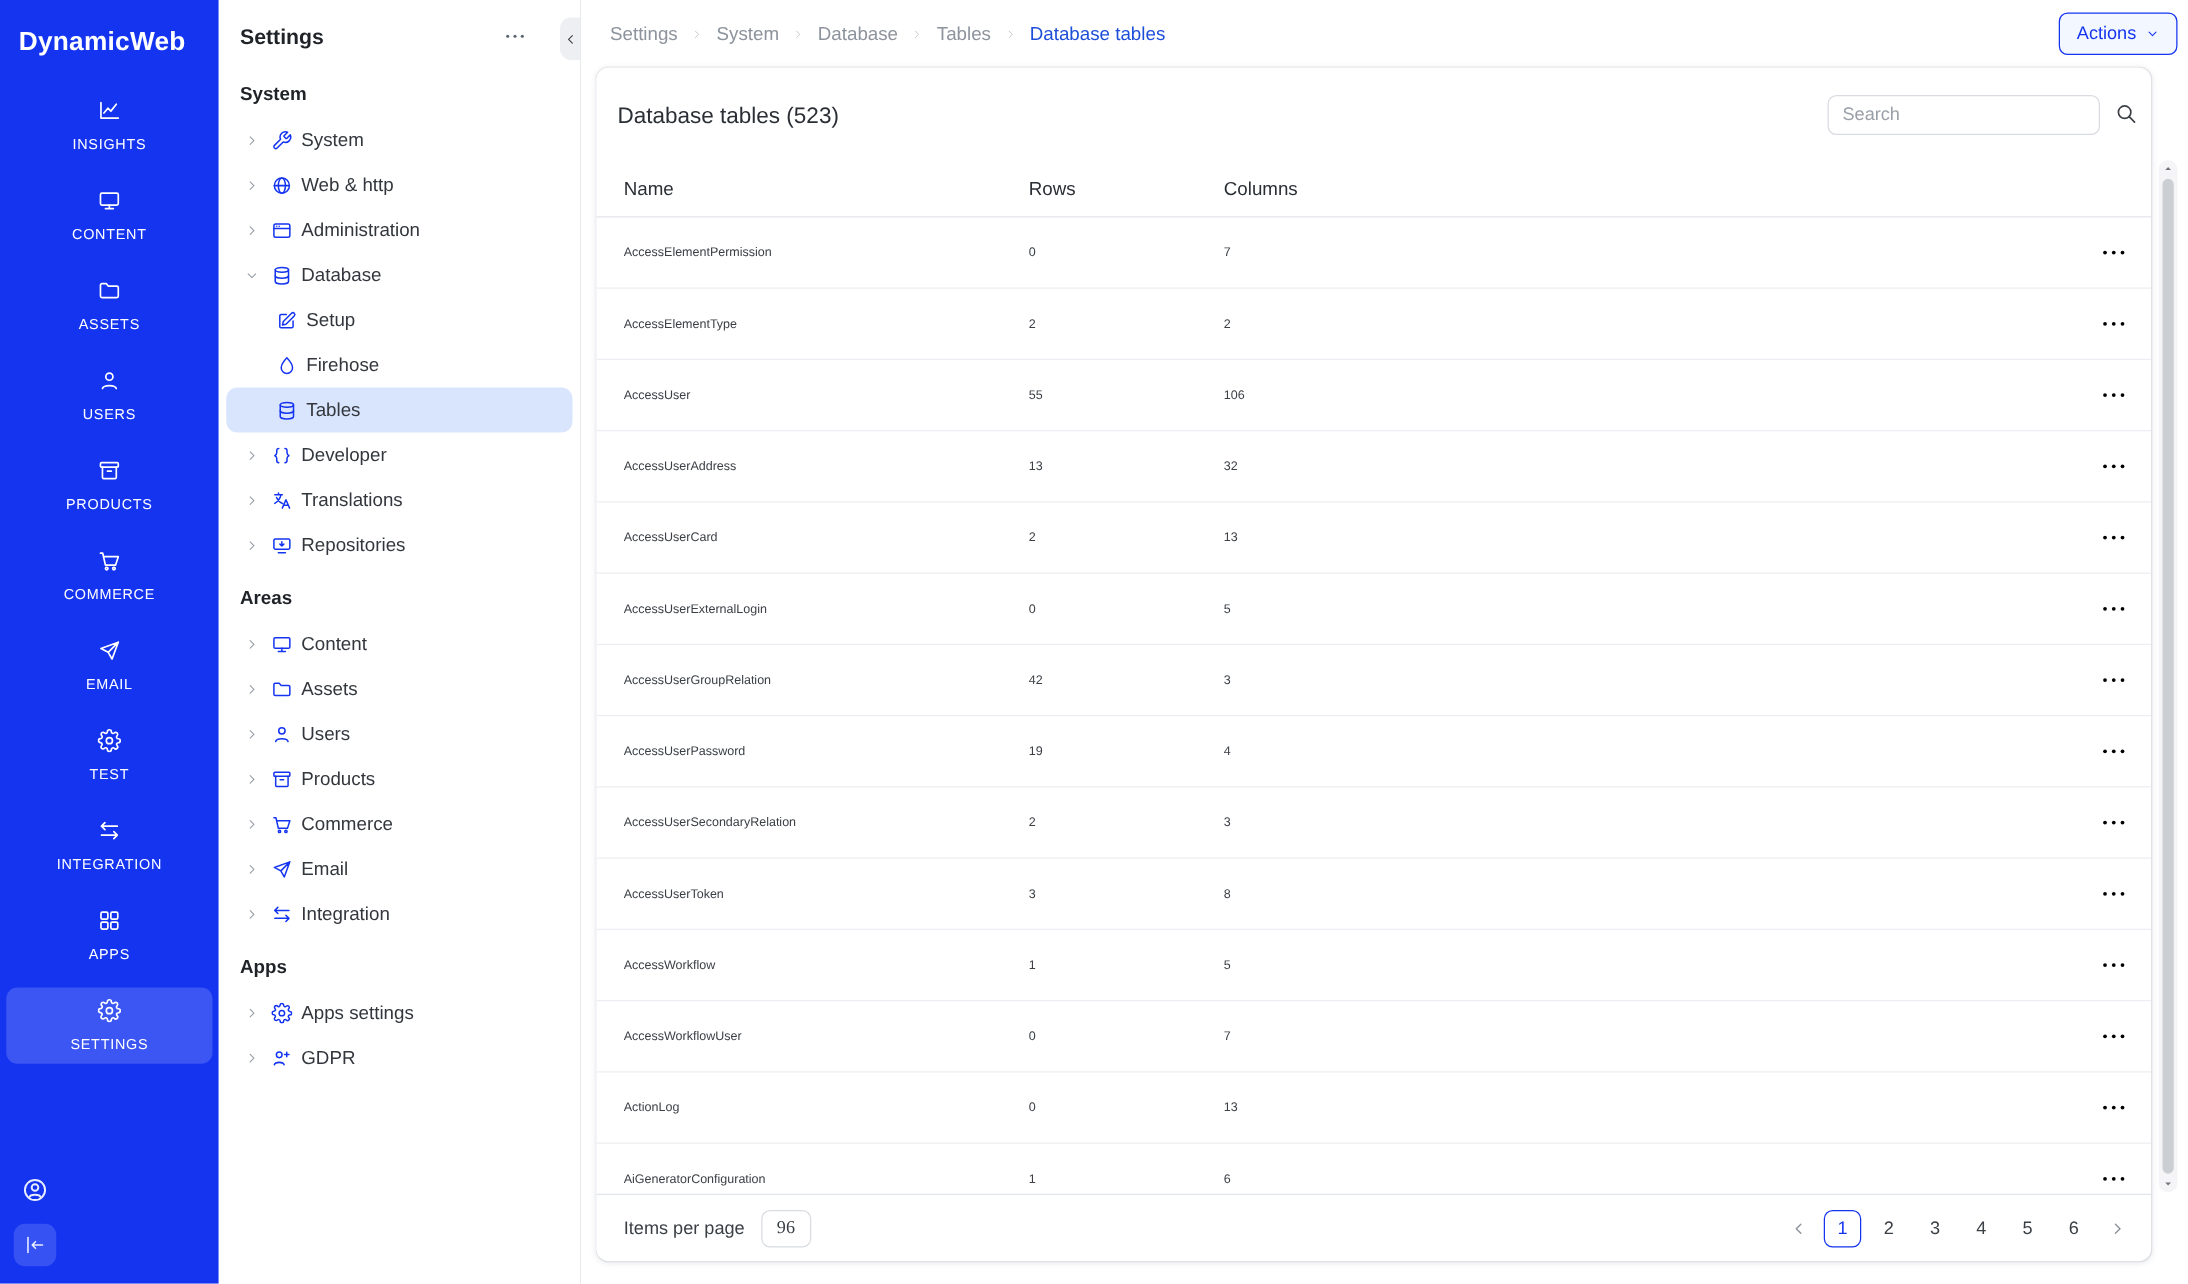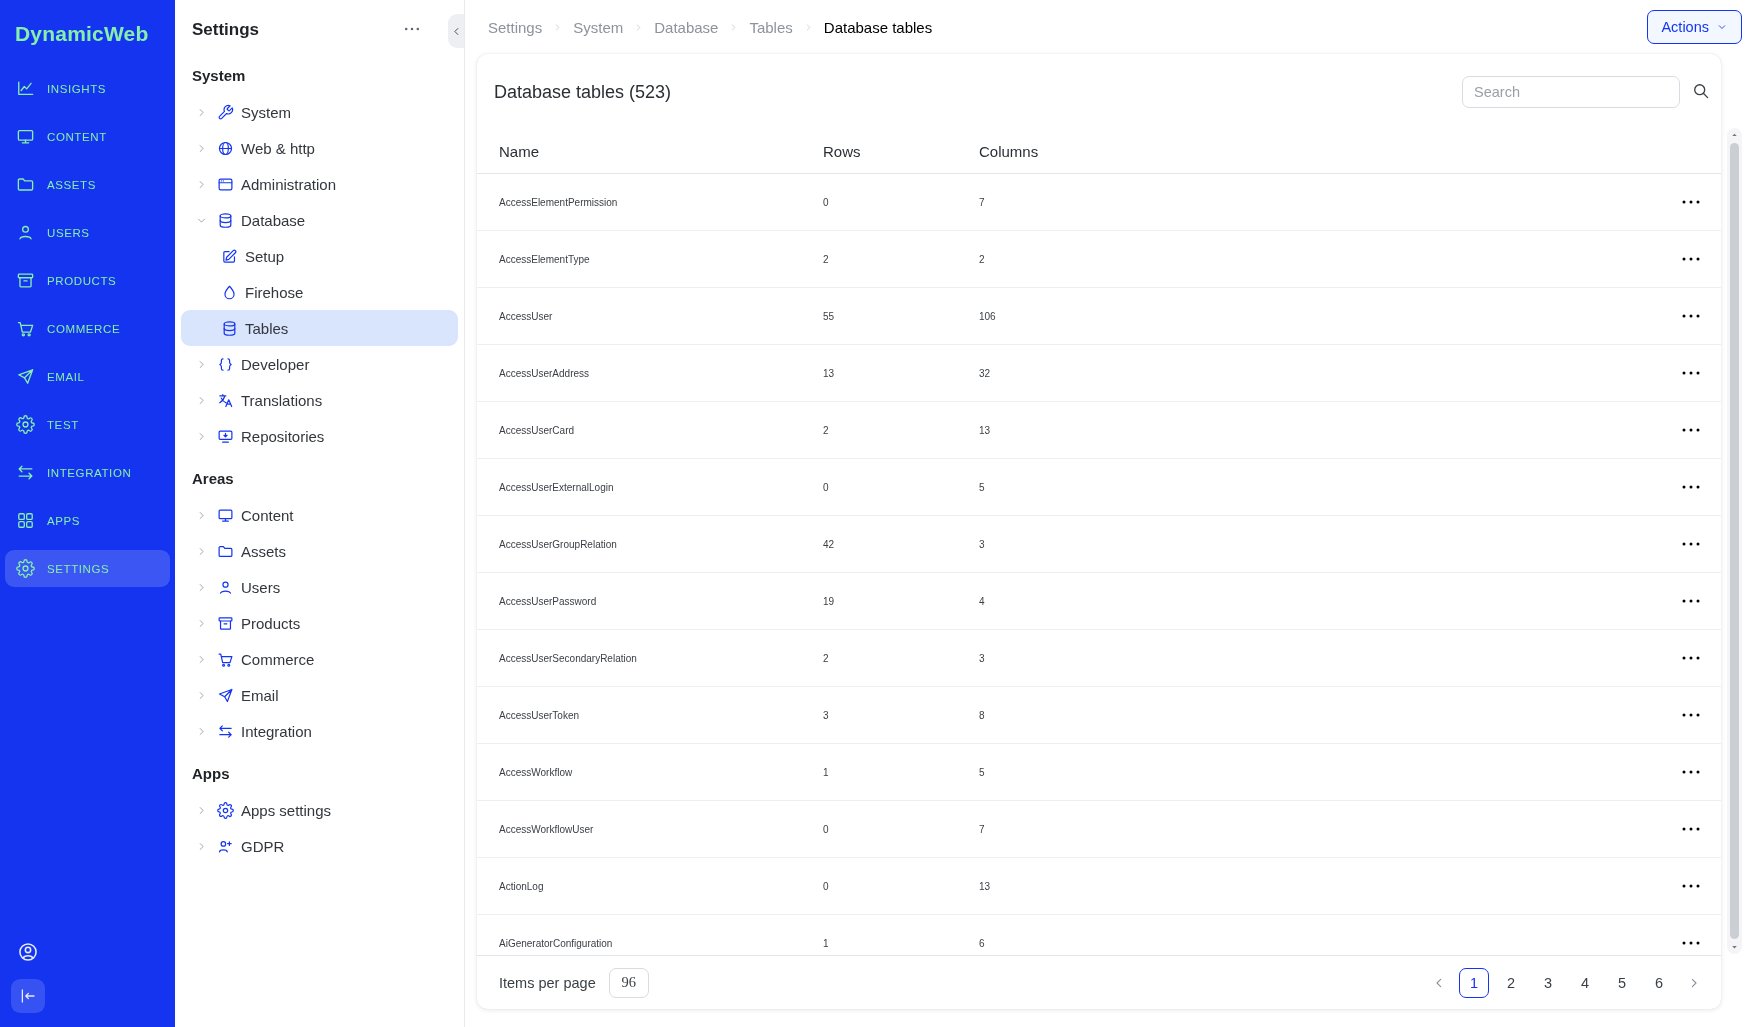"DynamicWeb" .sidebar { color: #86efac -> #ffffff }
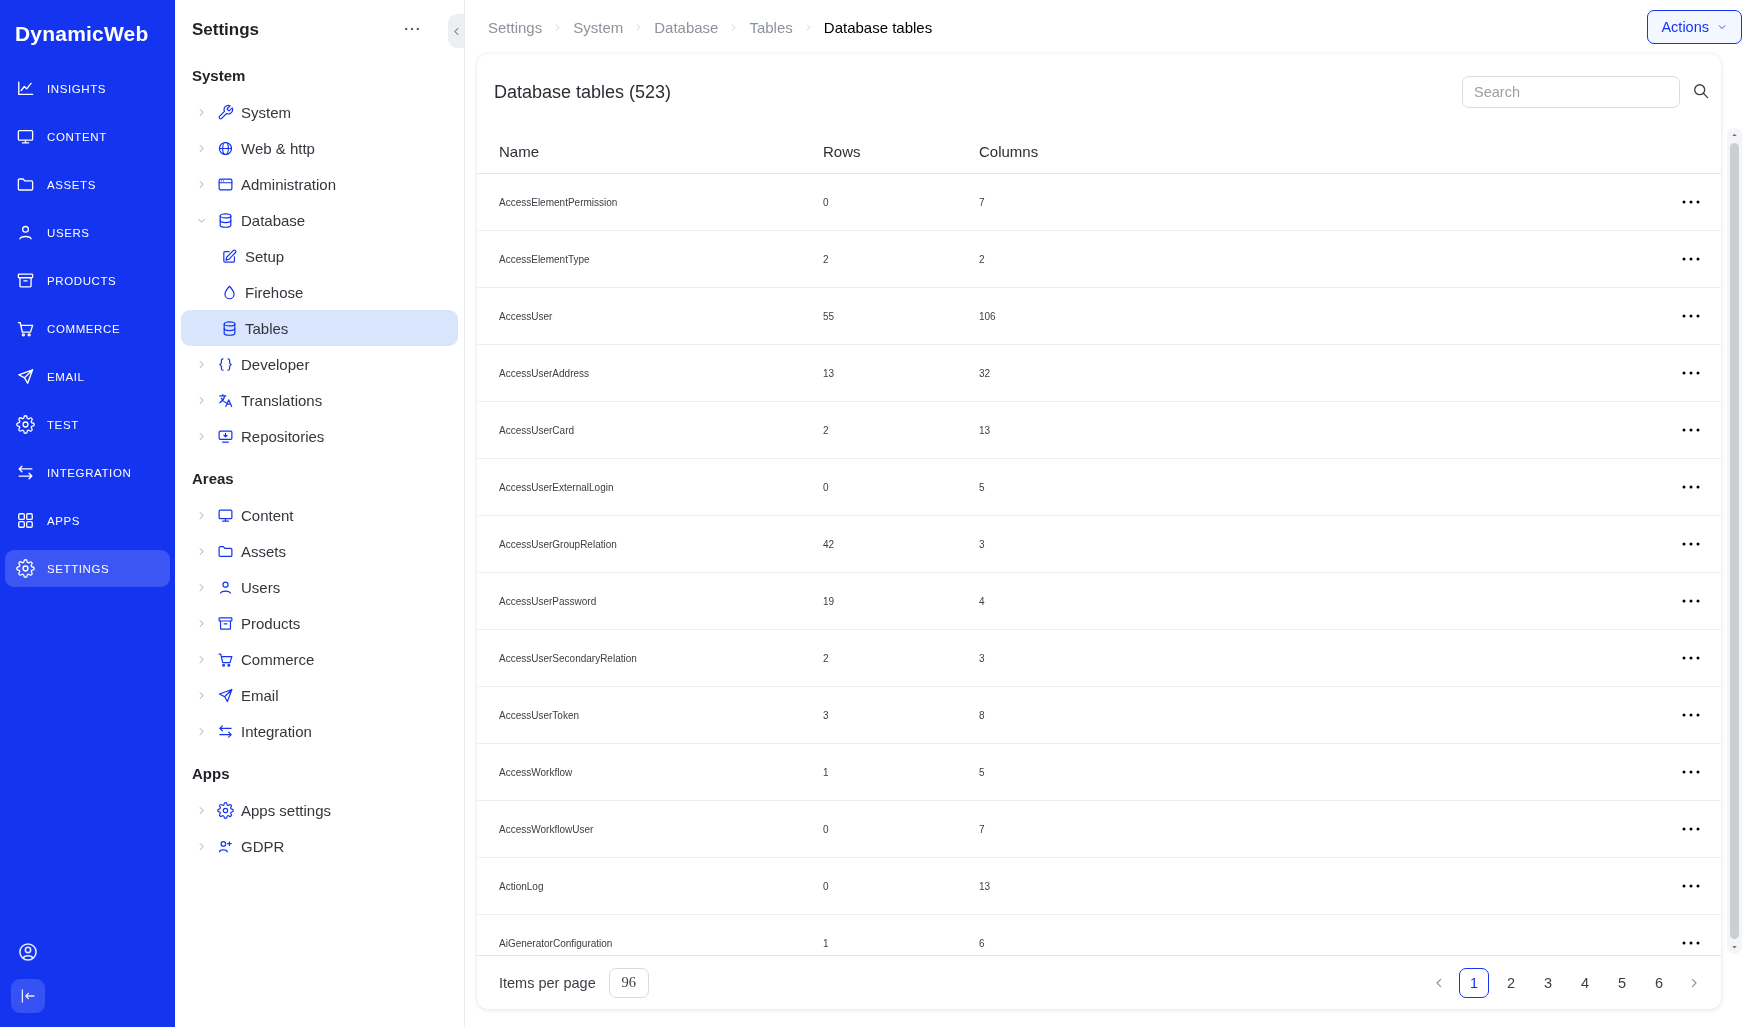"Database tables" .crumb.current { color: #000000 -> #1d4ed8 }
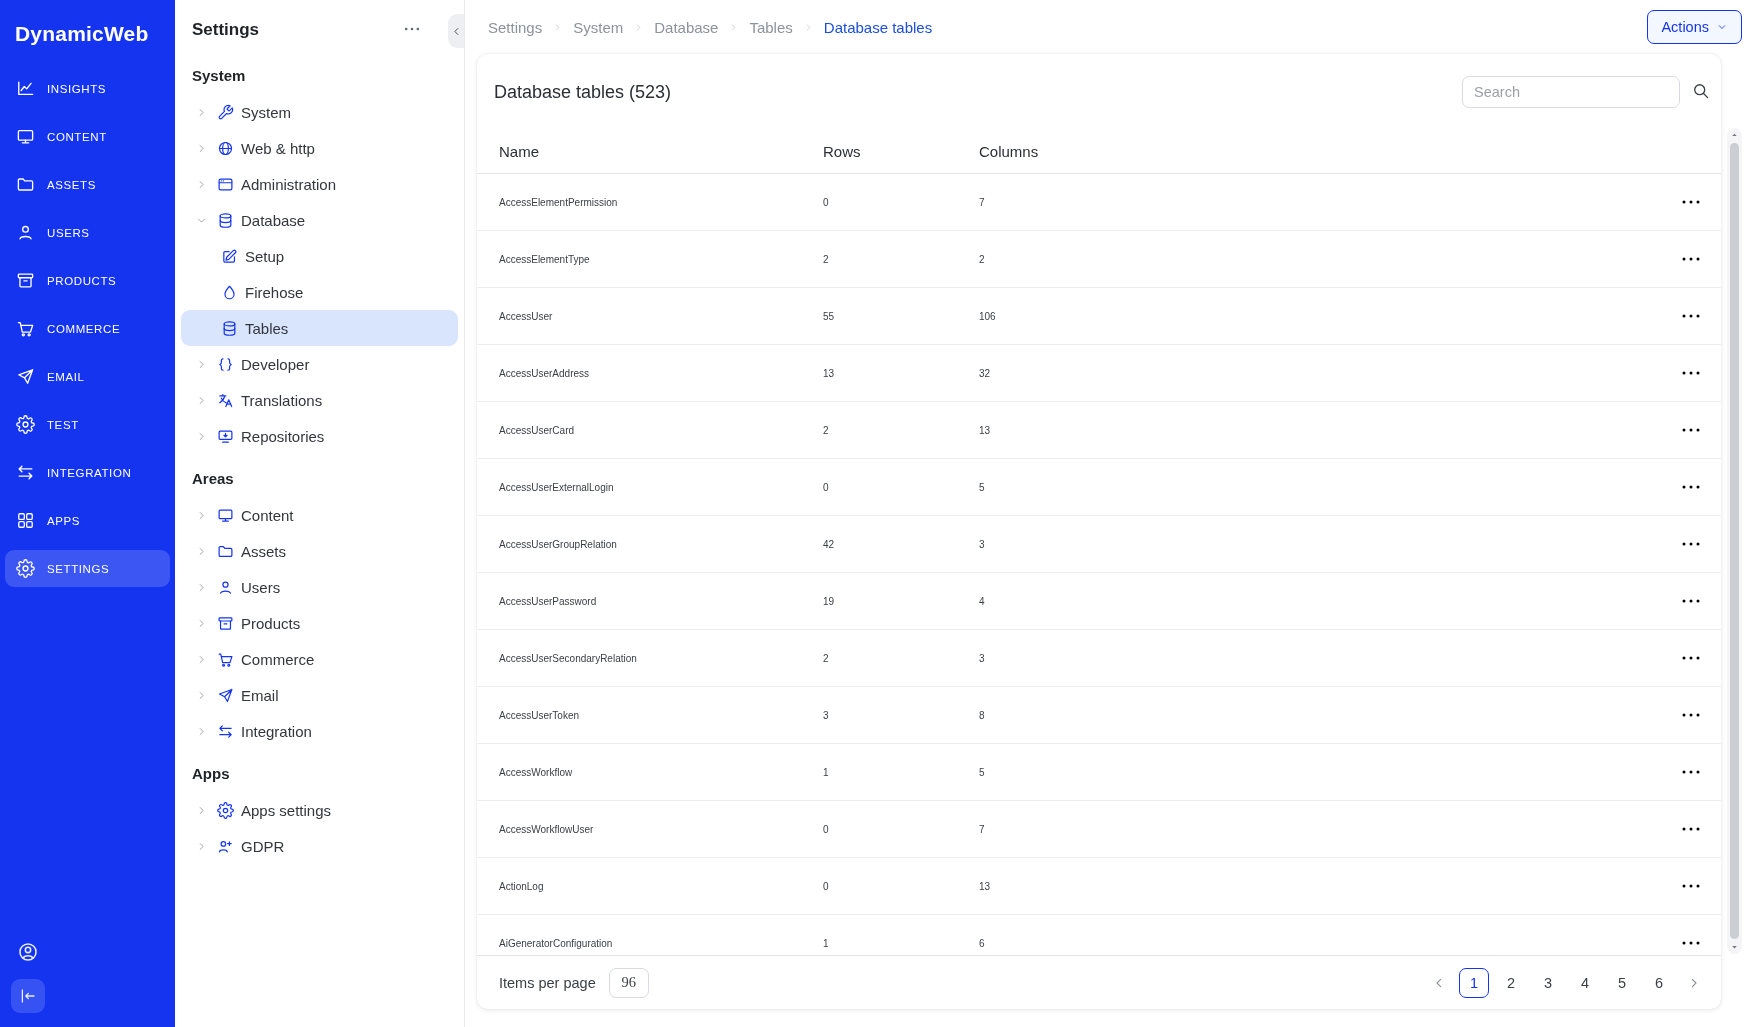"INSIGHTS" .sb-item { flex-direction: none -> column }
